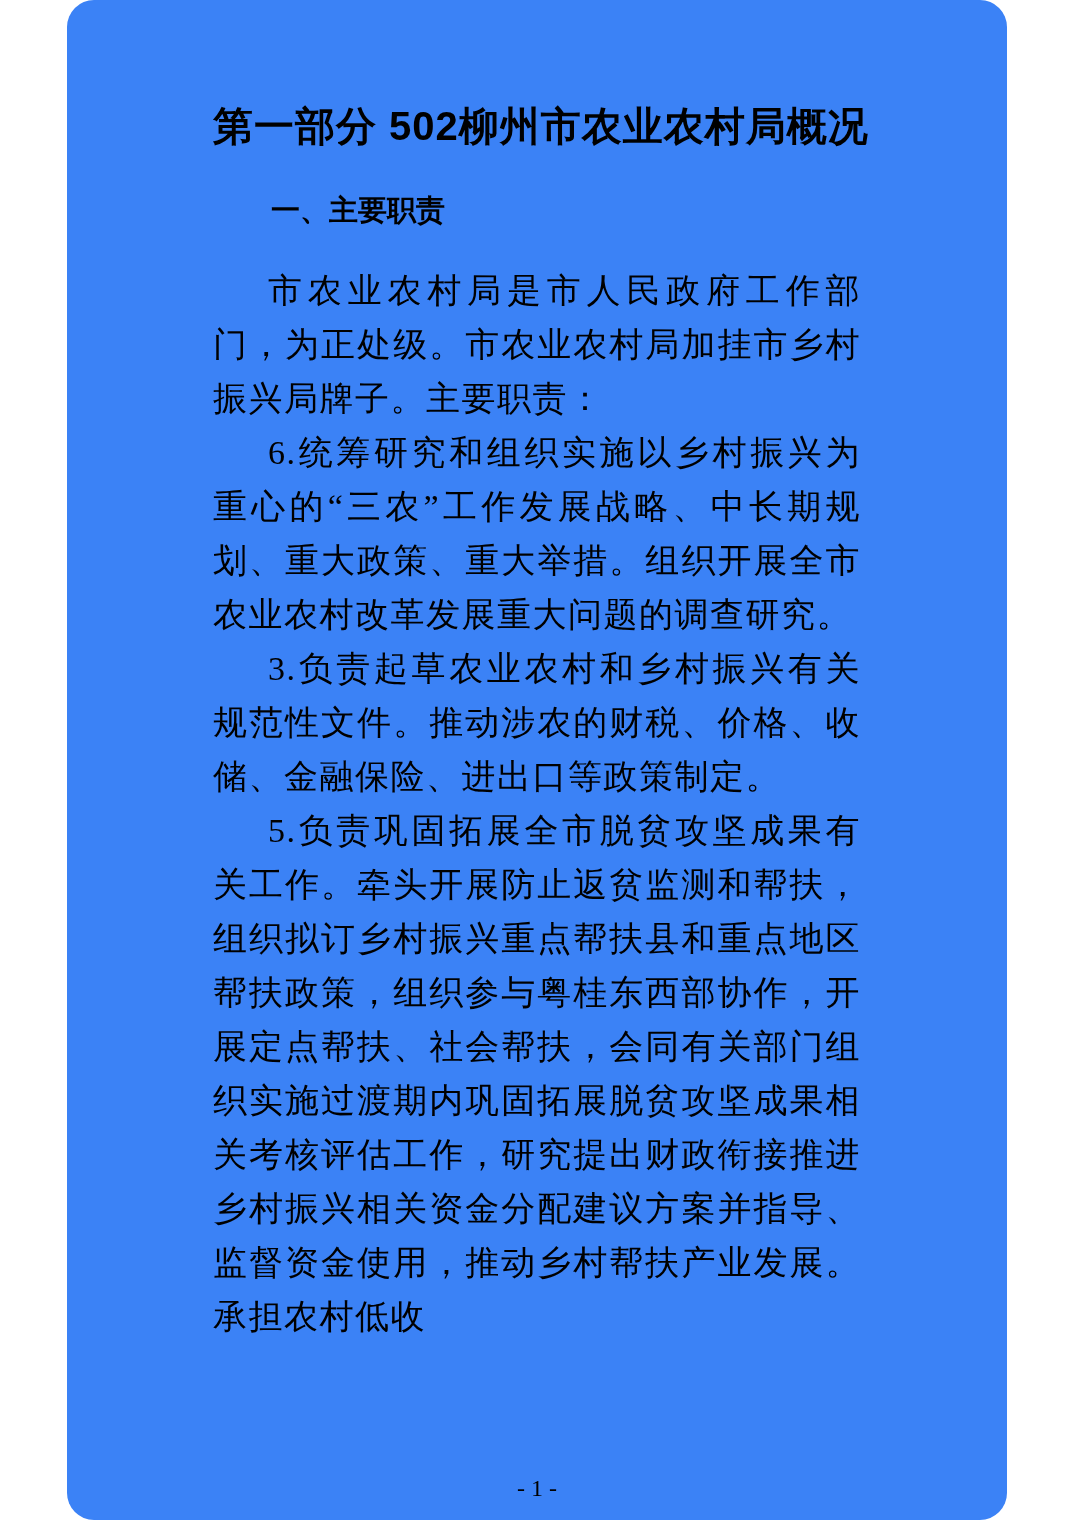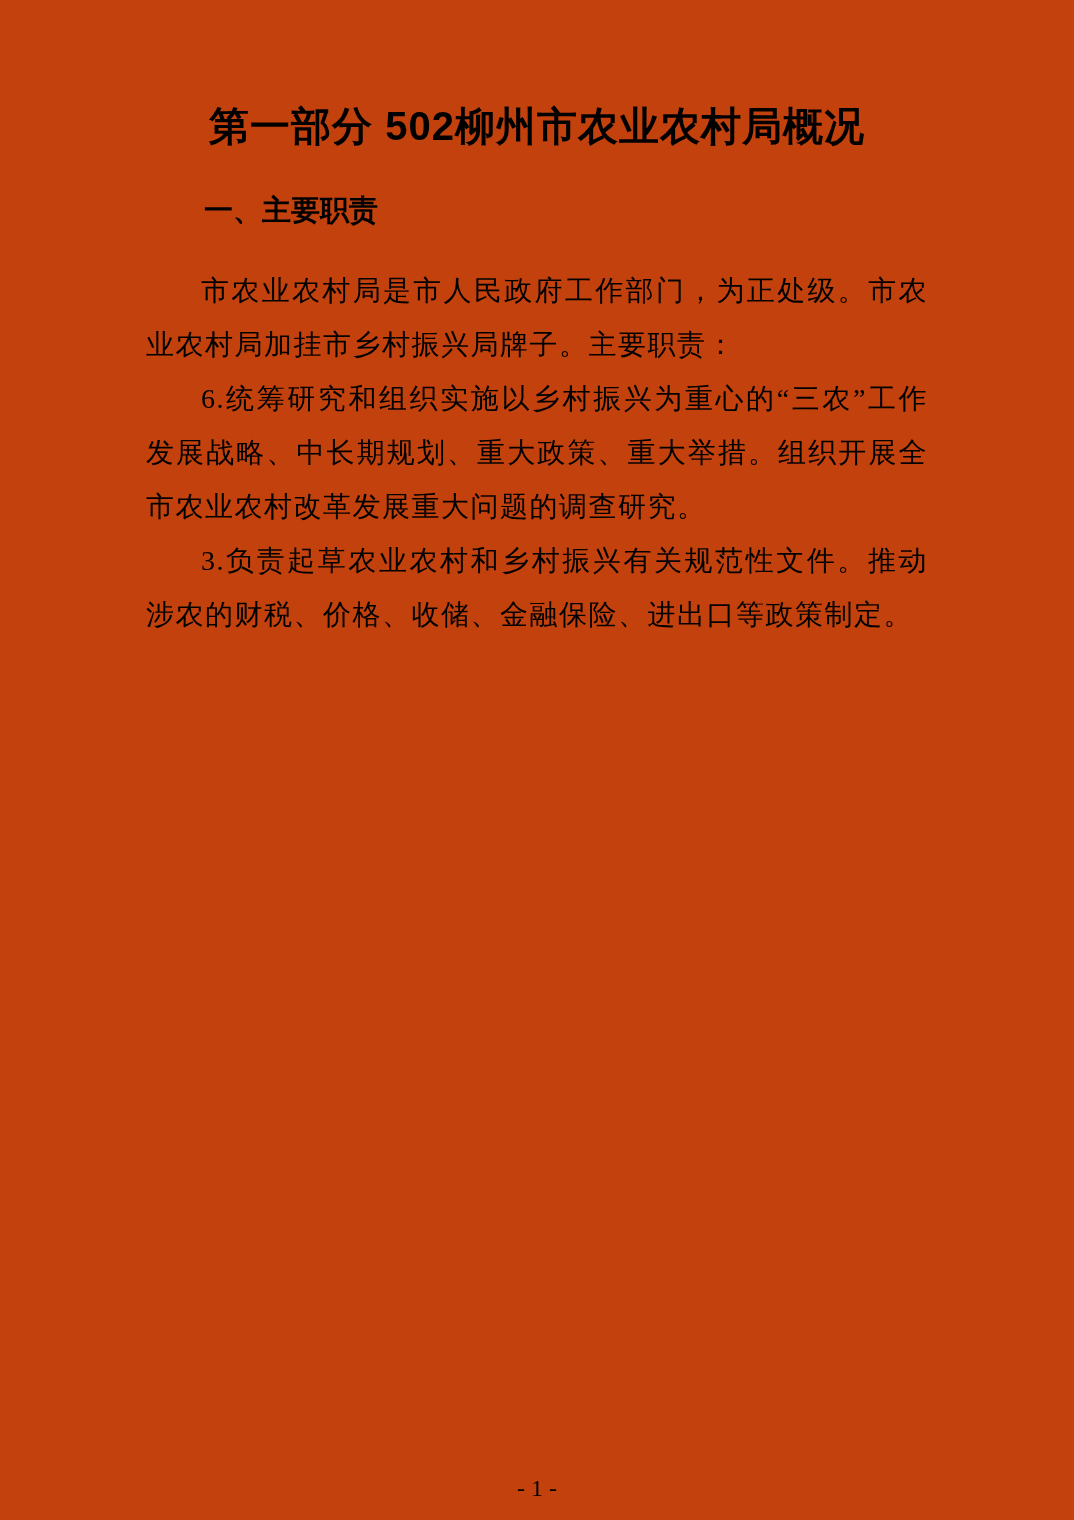"第一部分 502柳州市农业农村局概况" .sheet { background: #c2410c -> #3b82f6; border-radius: none -> 27px; width: 1074px -> 940px }
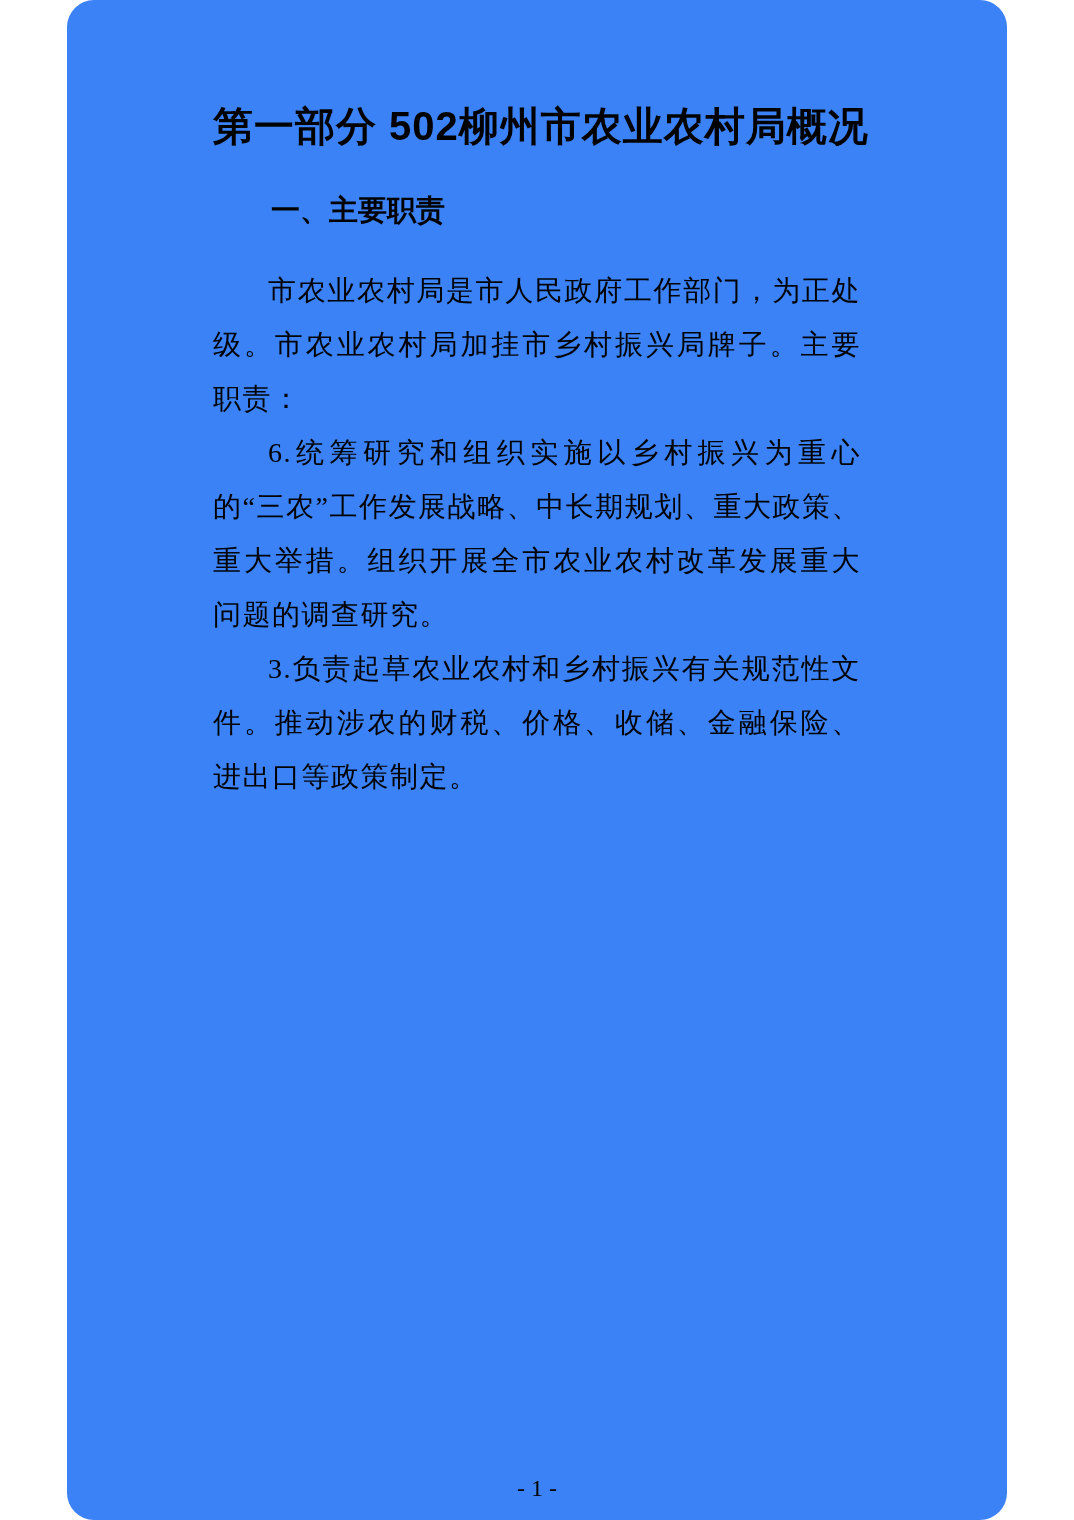"市农业农村局是市人民政府工作部门，为正处级。市农业农村局加挂市乡村振兴局牌子。主" .doc-body { font-size: 28px -> 34px }
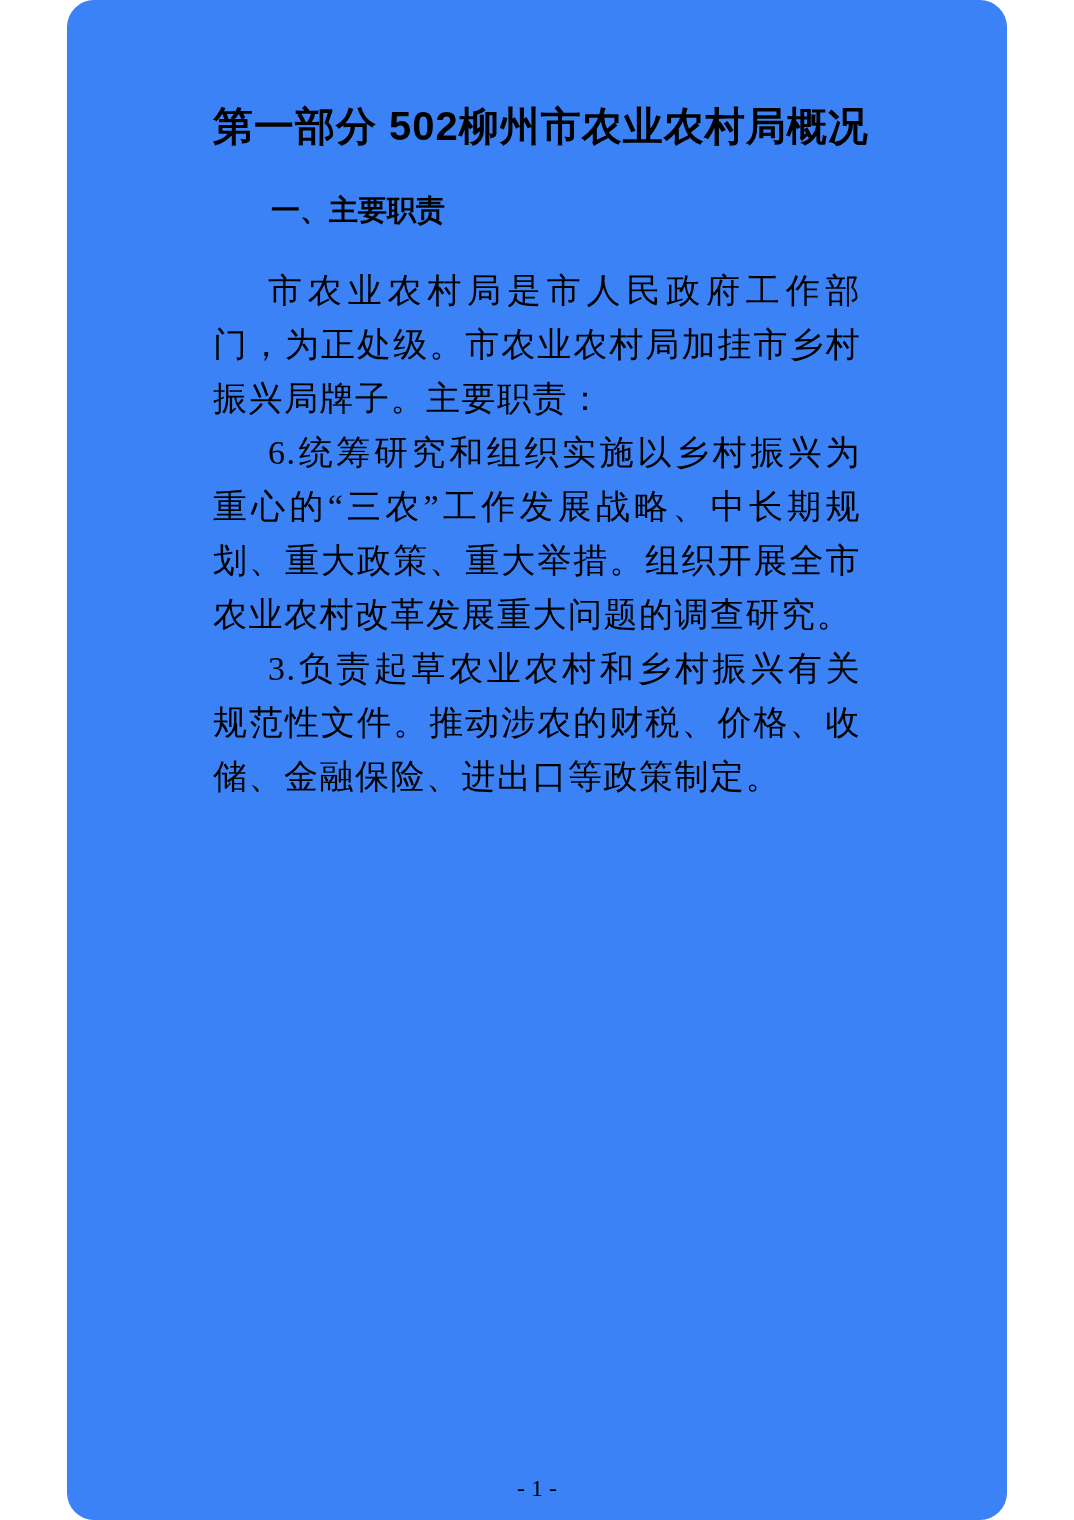"5.负责巩固拓展全市脱贫攻坚成果有关工作。牵头开展防止返贫监测和帮扶，组织拟订乡" p { html: none -> <p>5.负责巩固拓展全市脱贫攻坚成果有关工作。牵头开展防止返贫监测和帮扶，组织拟订乡村振兴重点帮扶县和重点地区帮扶政策，组织参与粤桂东西部协作，开展定点帮扶、社会帮扶，会同有关部门组织实施过渡期内巩固拓展脱贫攻坚成果相关考核评估工作，研究提出财政衔接推进乡村振兴相关资金分配建议方案并指导、监督资金使用，推动乡村帮扶产业发展。承担农村低收</p> }
